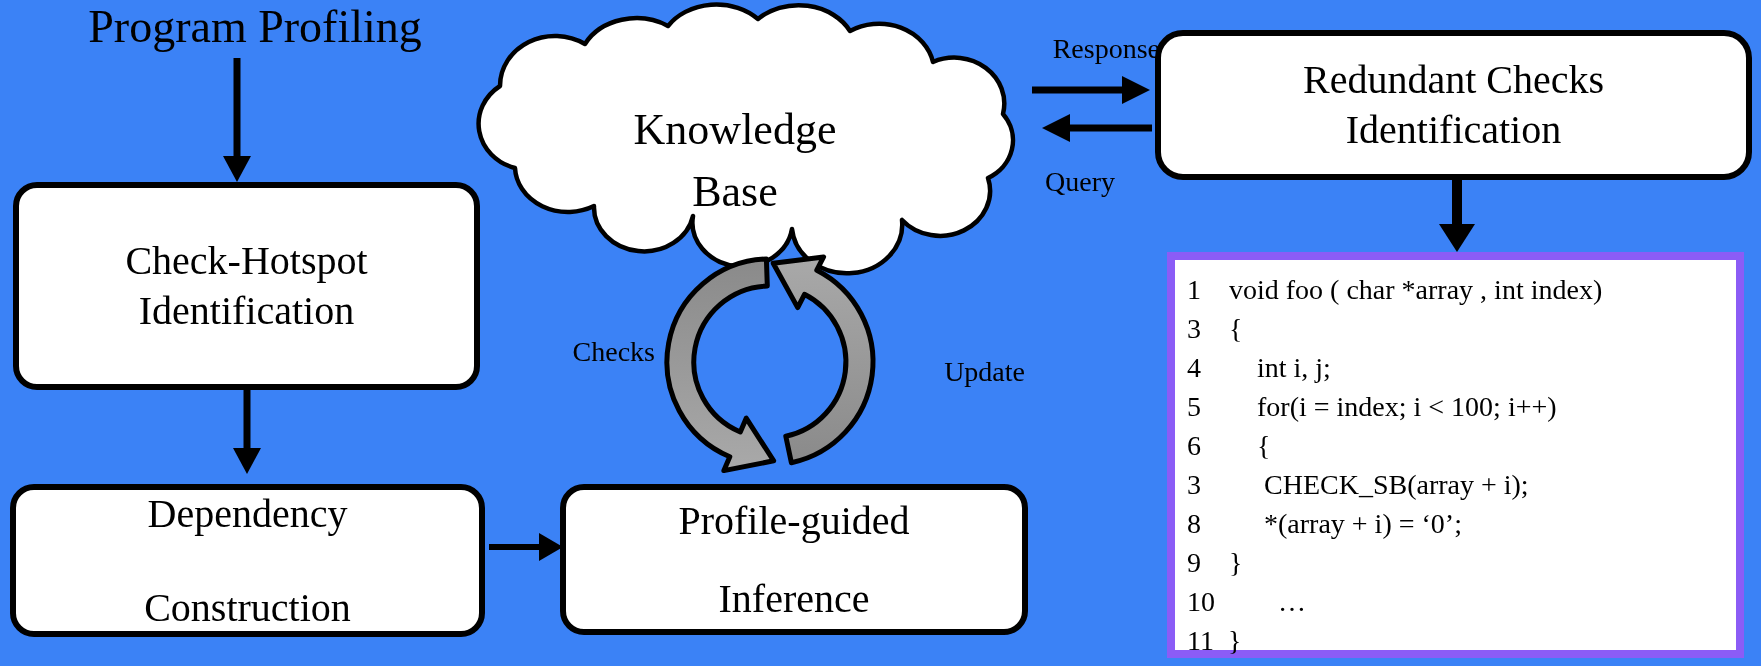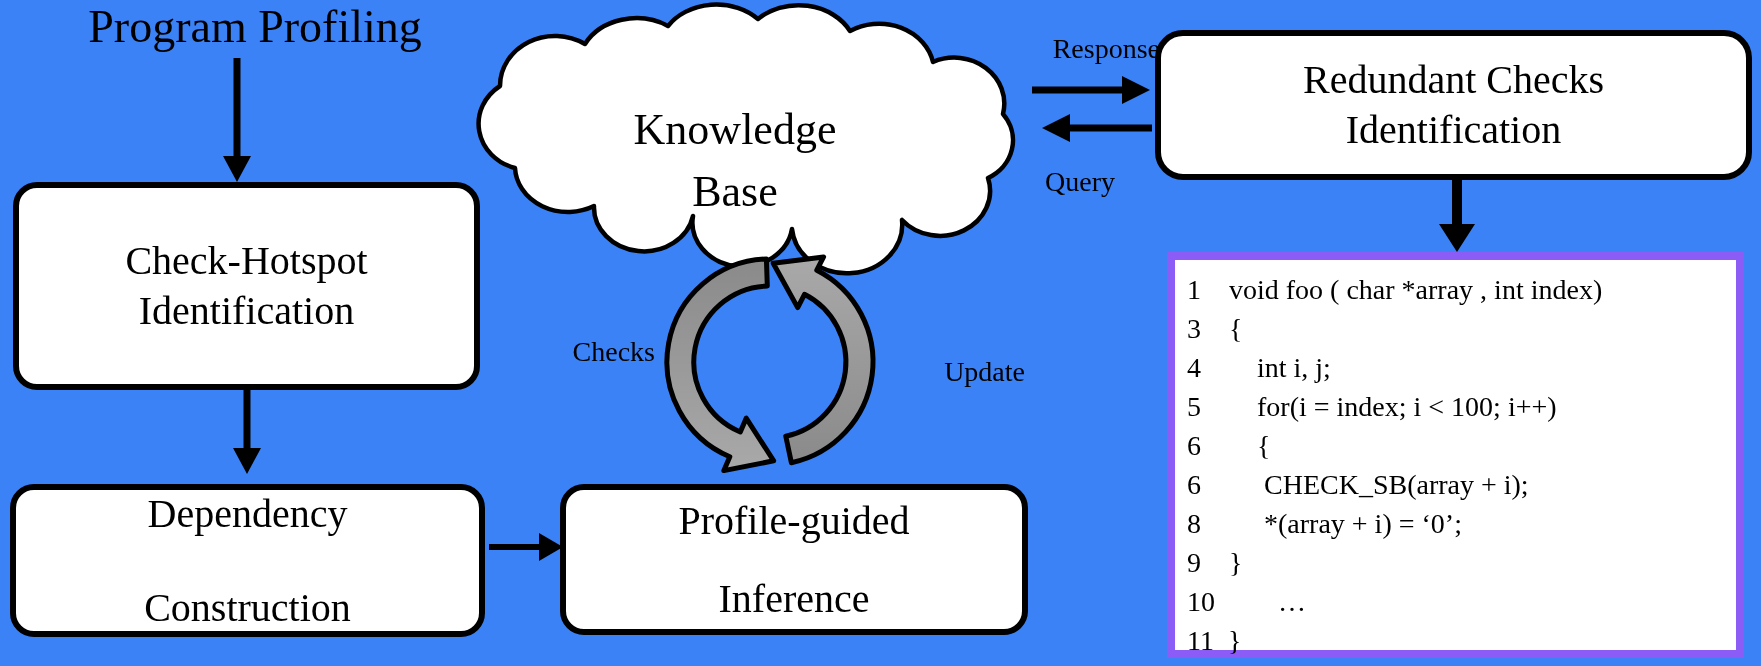"6 CHECK_SB(array + i);" div.code-line { text: 6 -> 3 }
